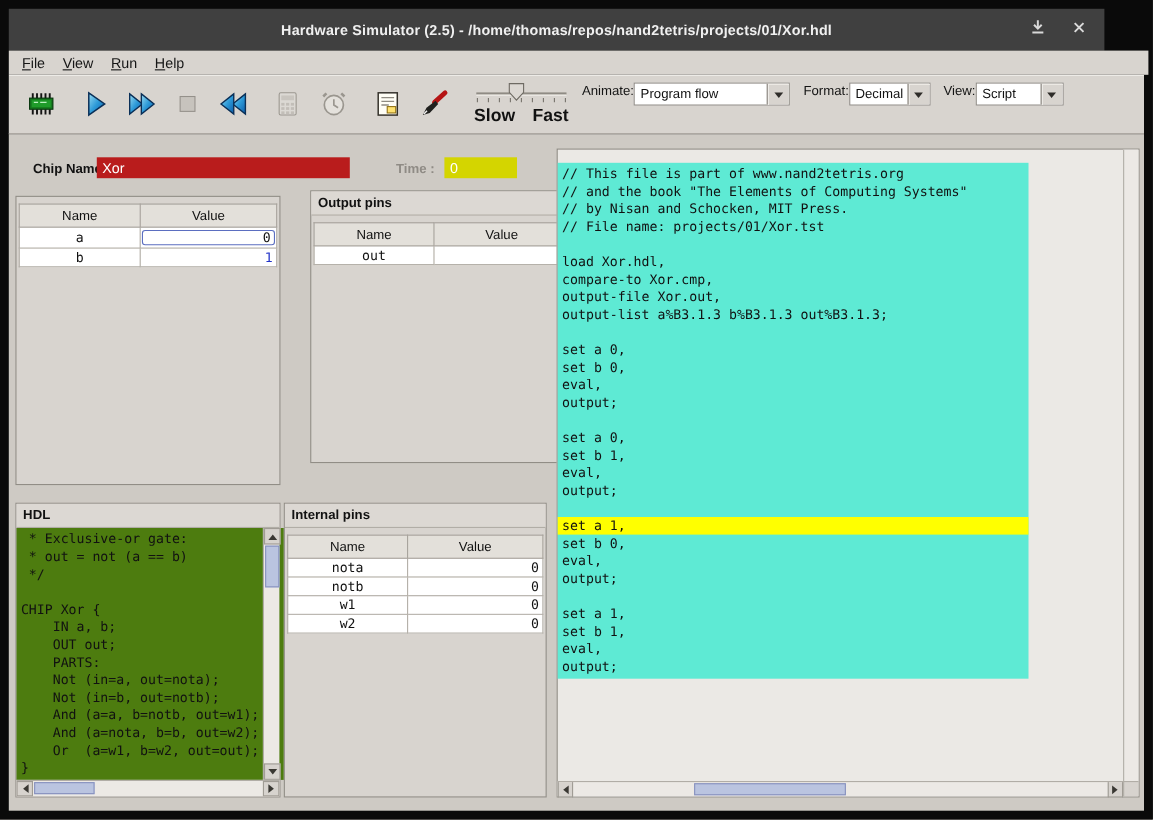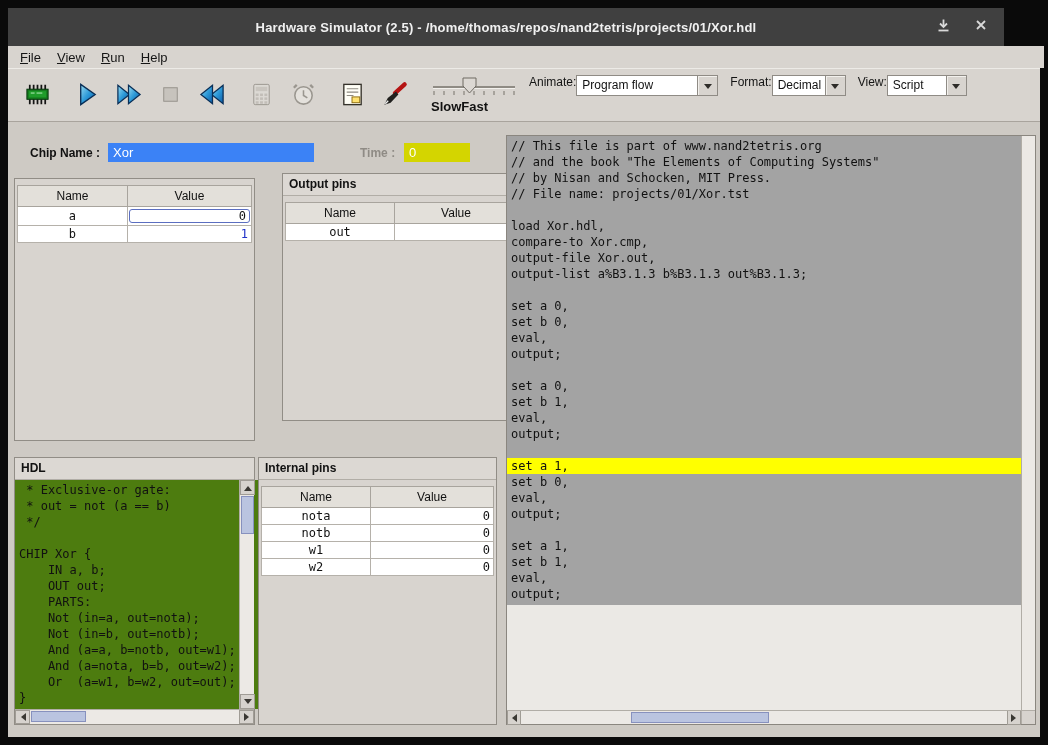"Slow" .slider-labels { font-size: 13px -> 16px; justify-content: none -> space-between }
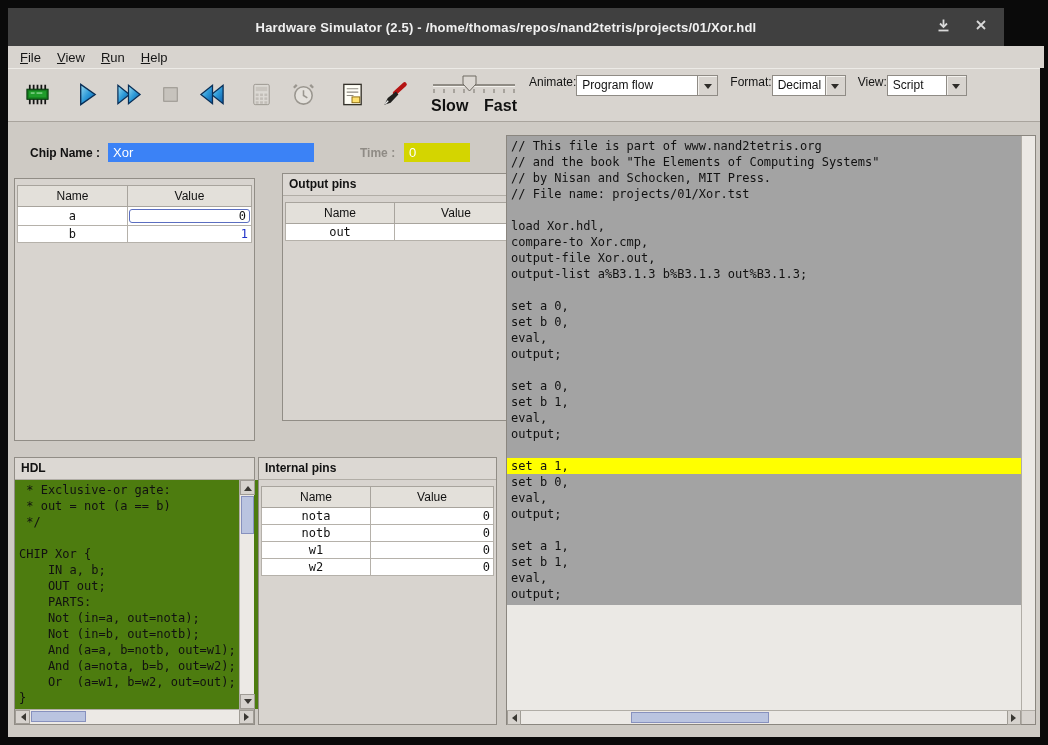"Xor" .chip-field { background: #3b82f6 -> #b91c1c; left: 100px -> 80px; width: 206px -> 230px }
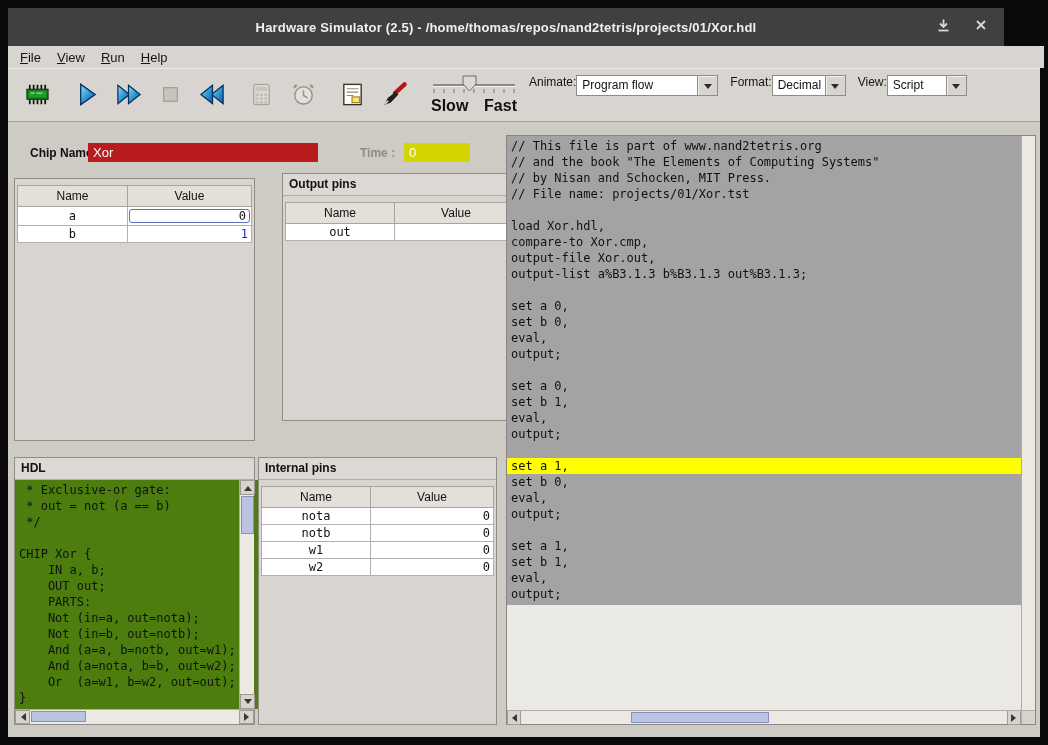"// This file is part" .script-content { background: #a3a3a3 -> #5eead4; top: 0 -> 12px; width: 514px -> 428px }
